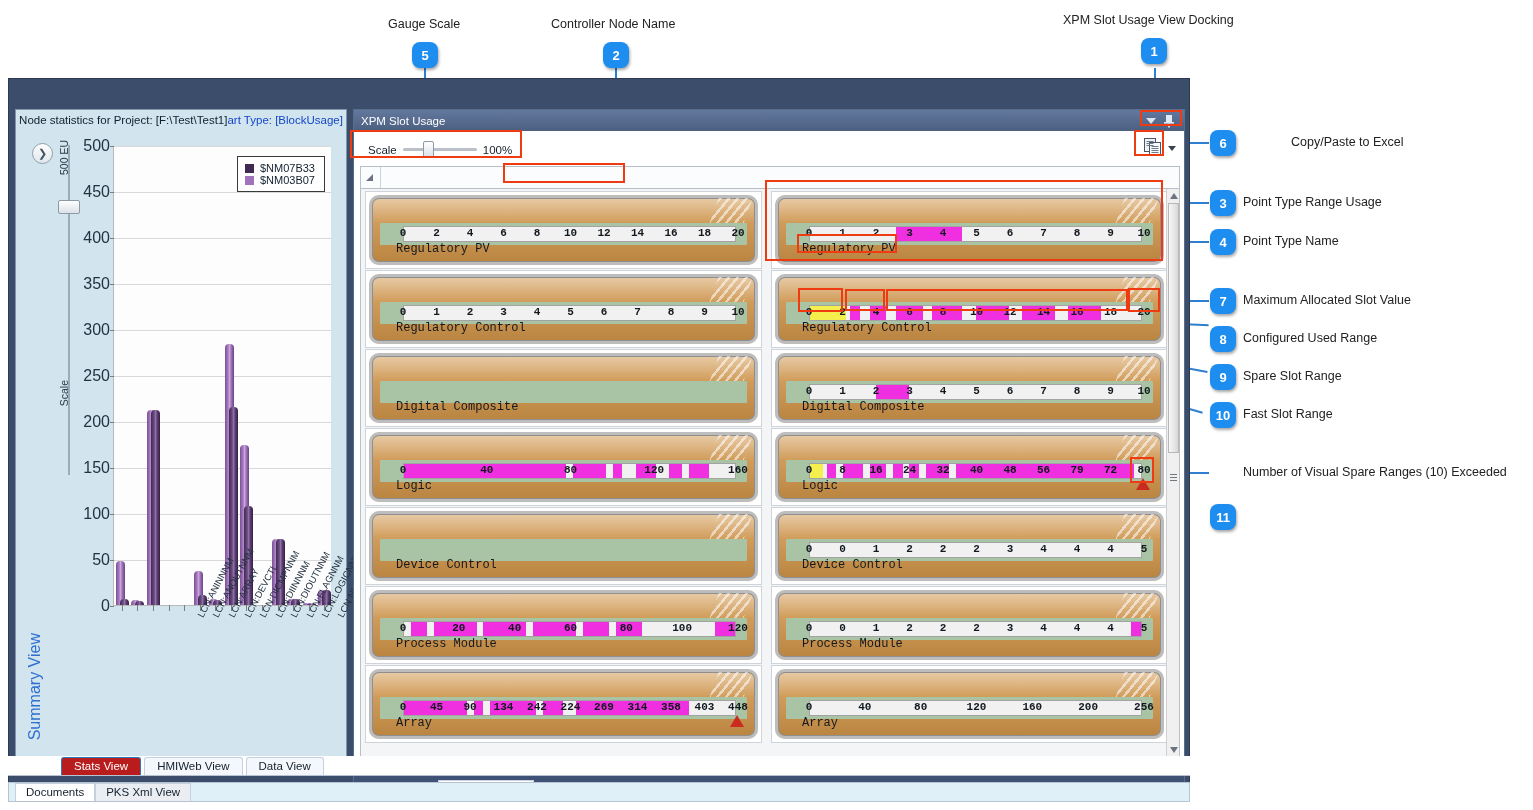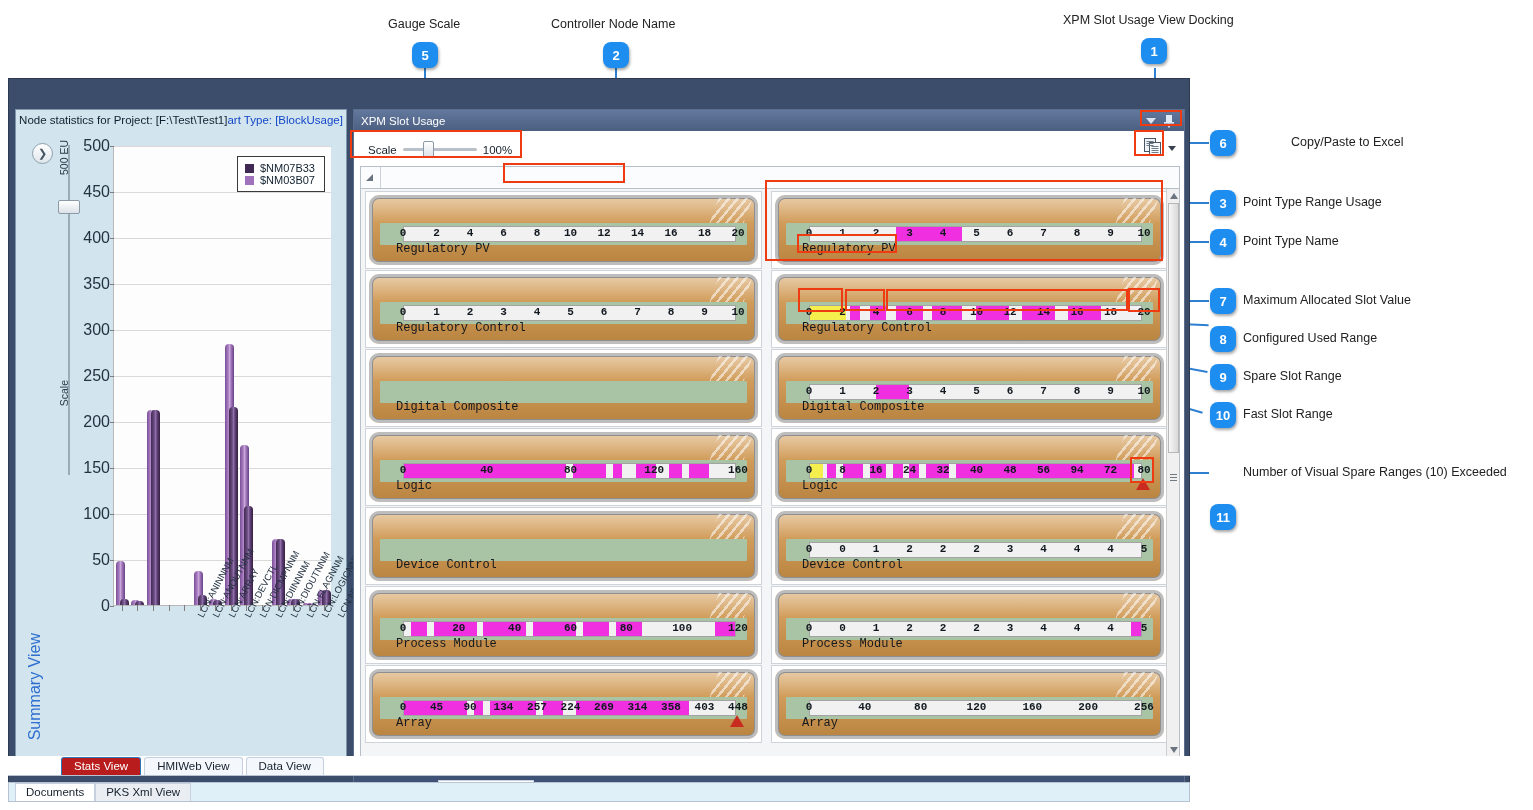"94" div.gauge-num { text: 94 -> 79 }
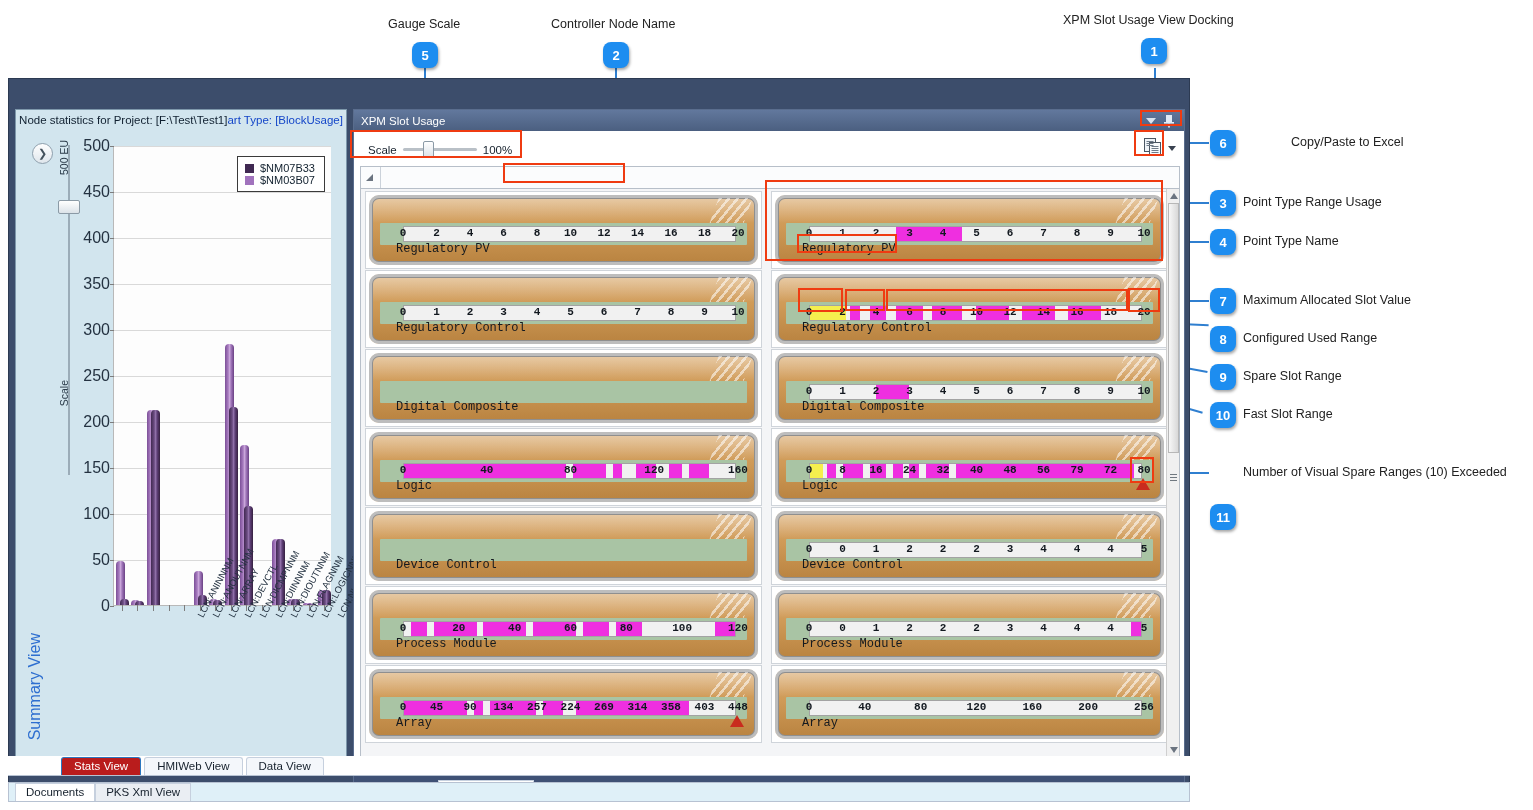"257" div.gauge-num { text: 257 -> 242 }
